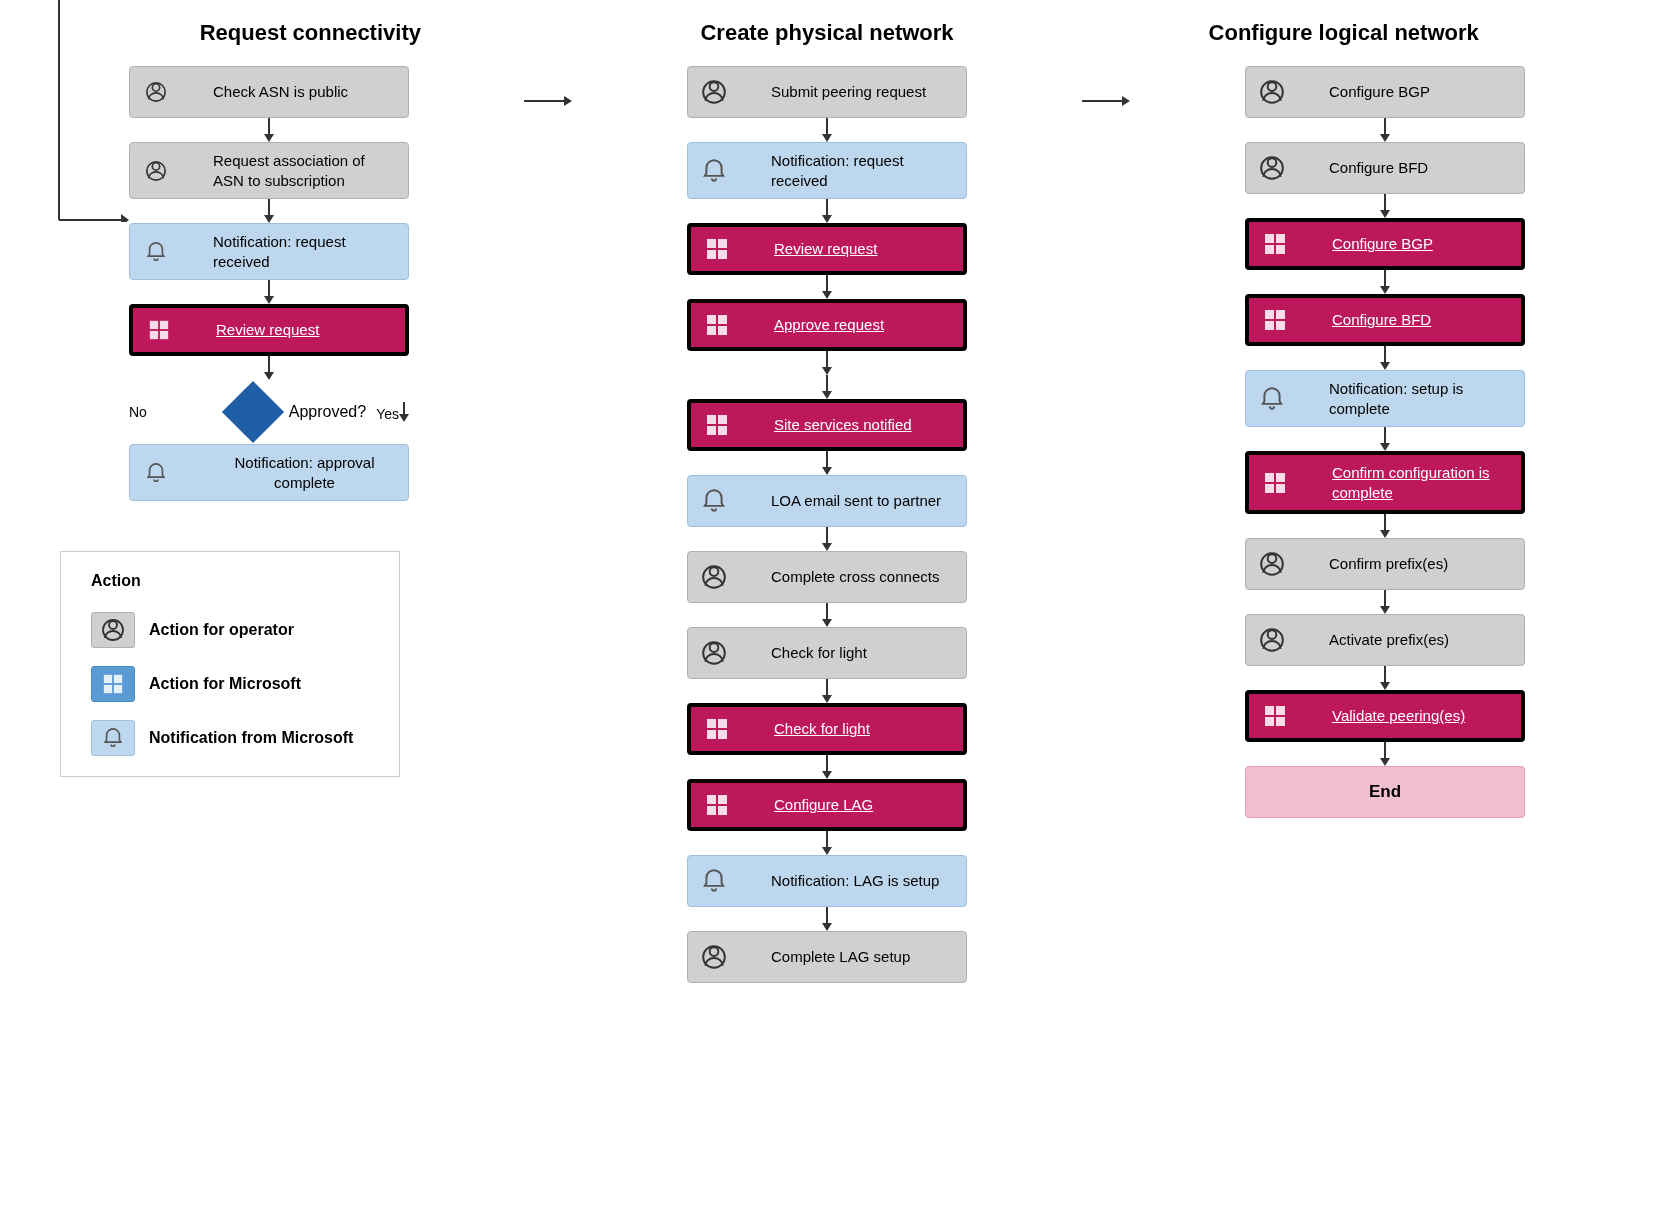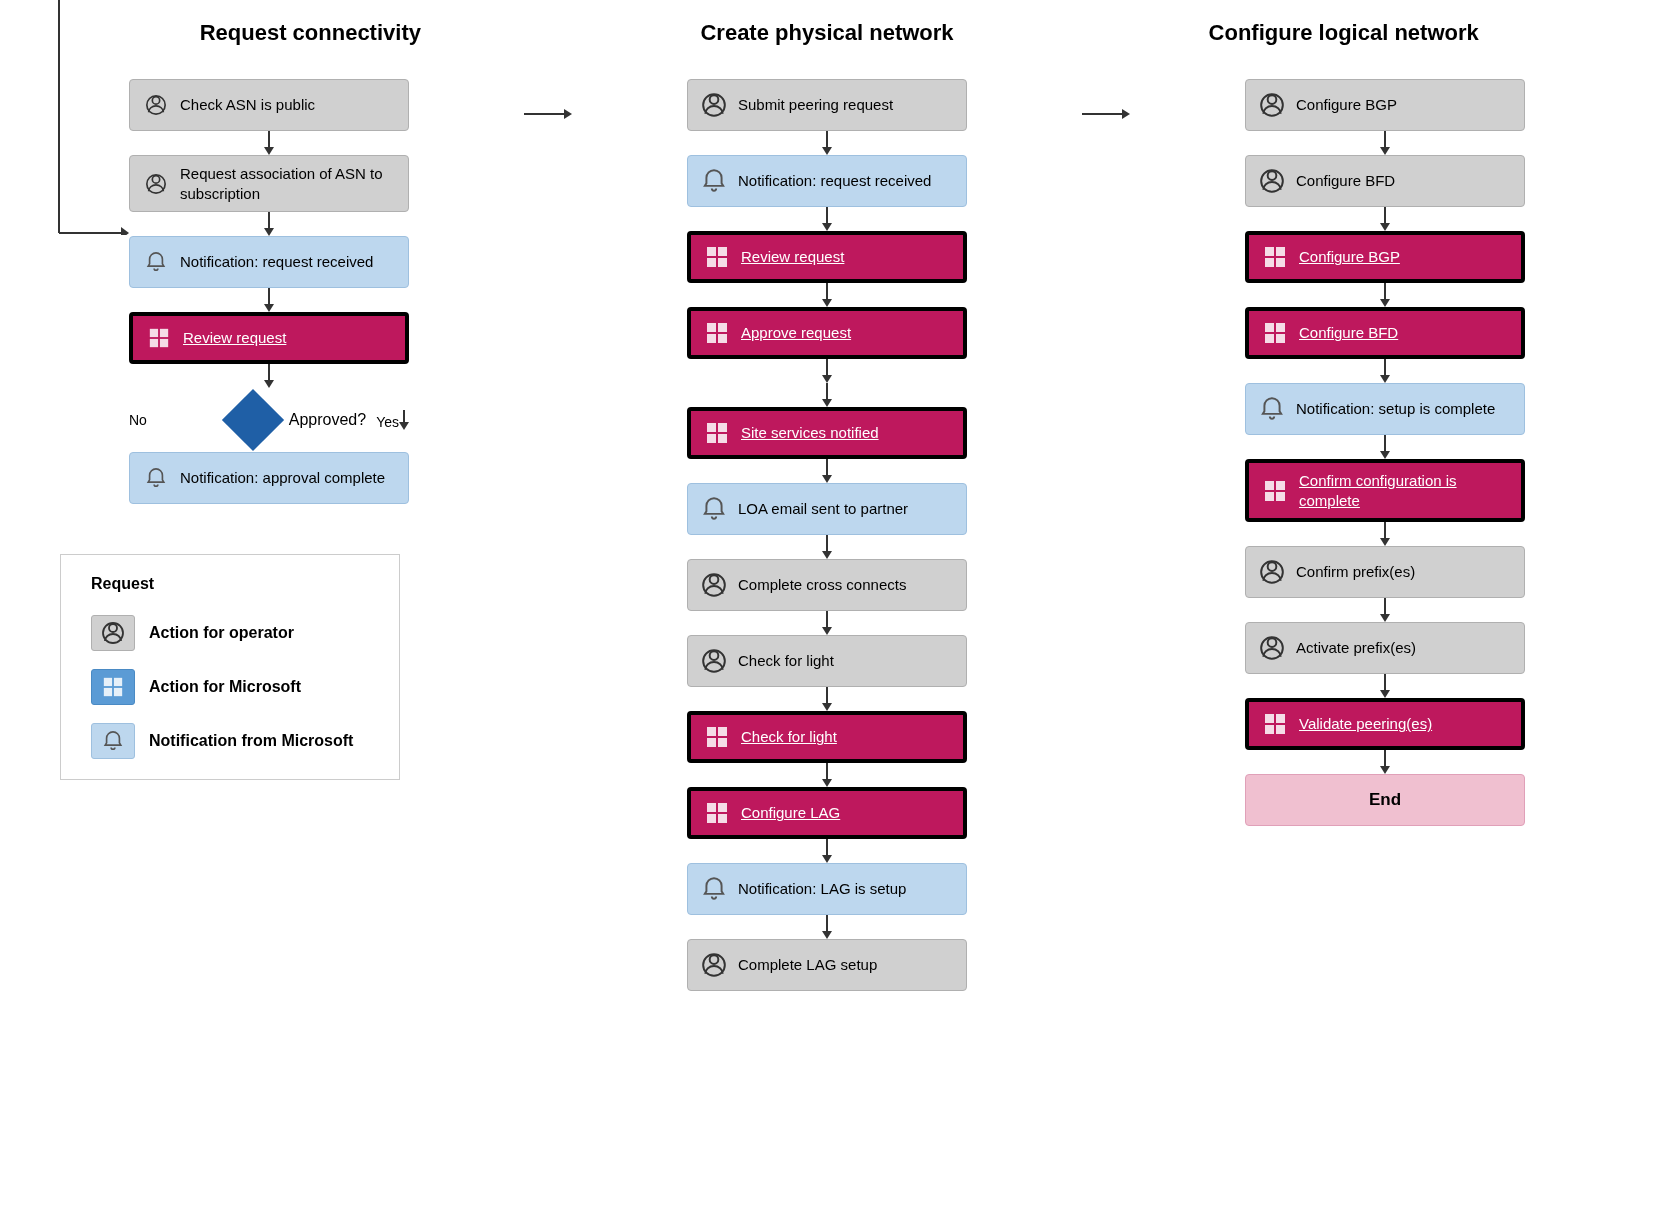"Request connectivity" .columns-header { margin-bottom: 33px -> 20px }
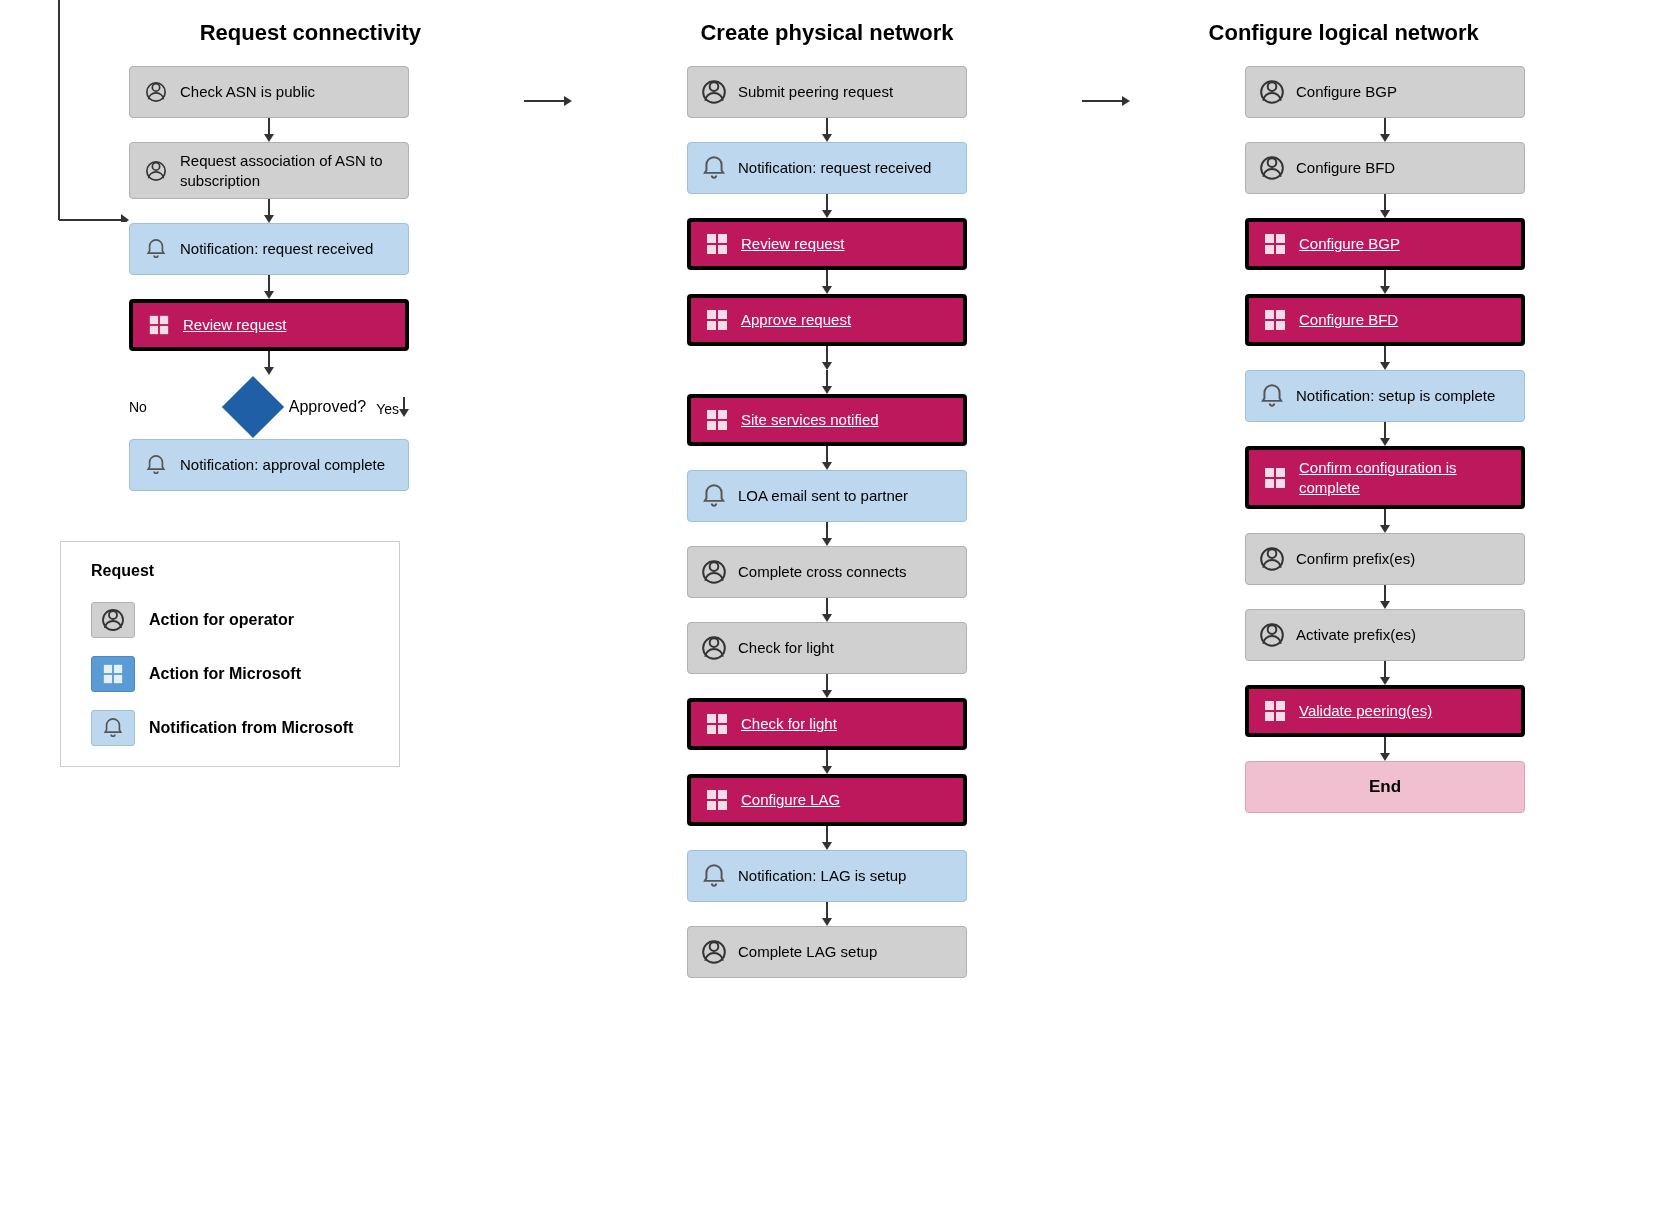"Check ASN is public" .node { gap: none -> 33px }
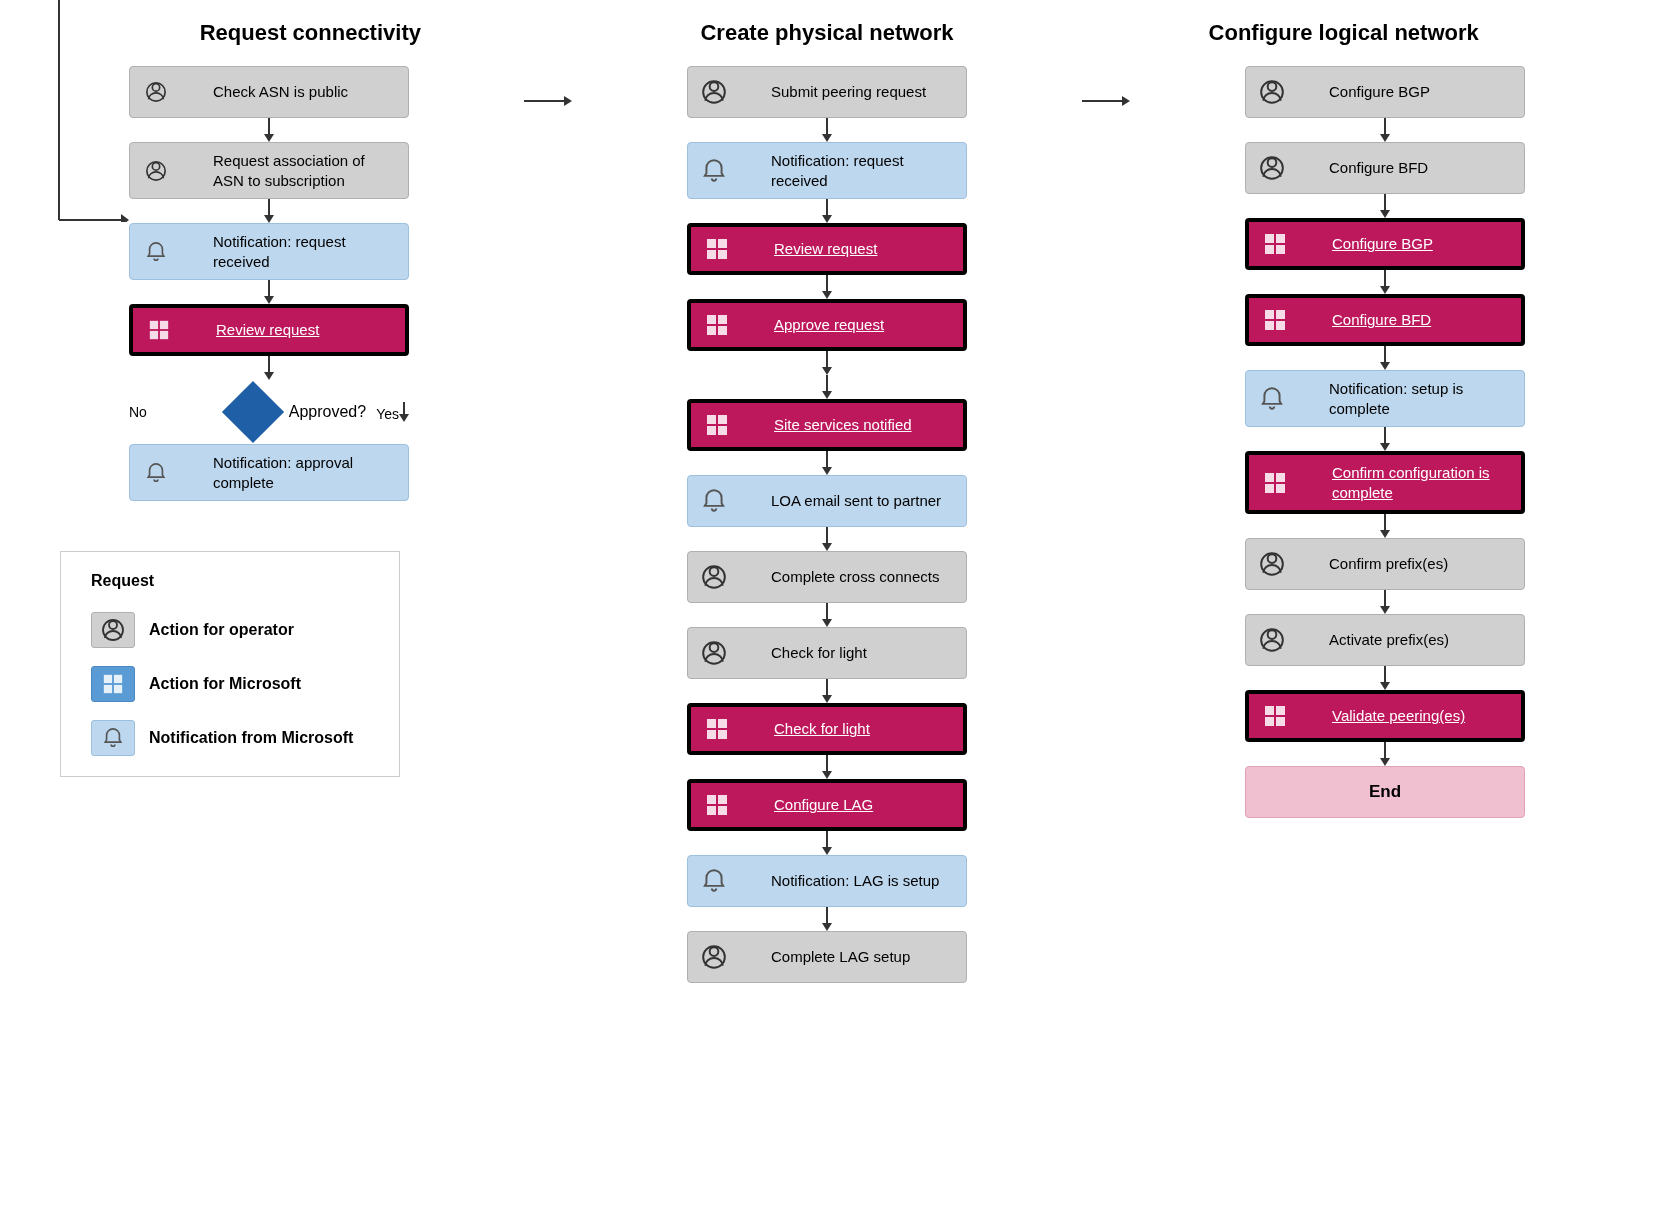"Notification: approval complete" div.node { text-align: left -> center }
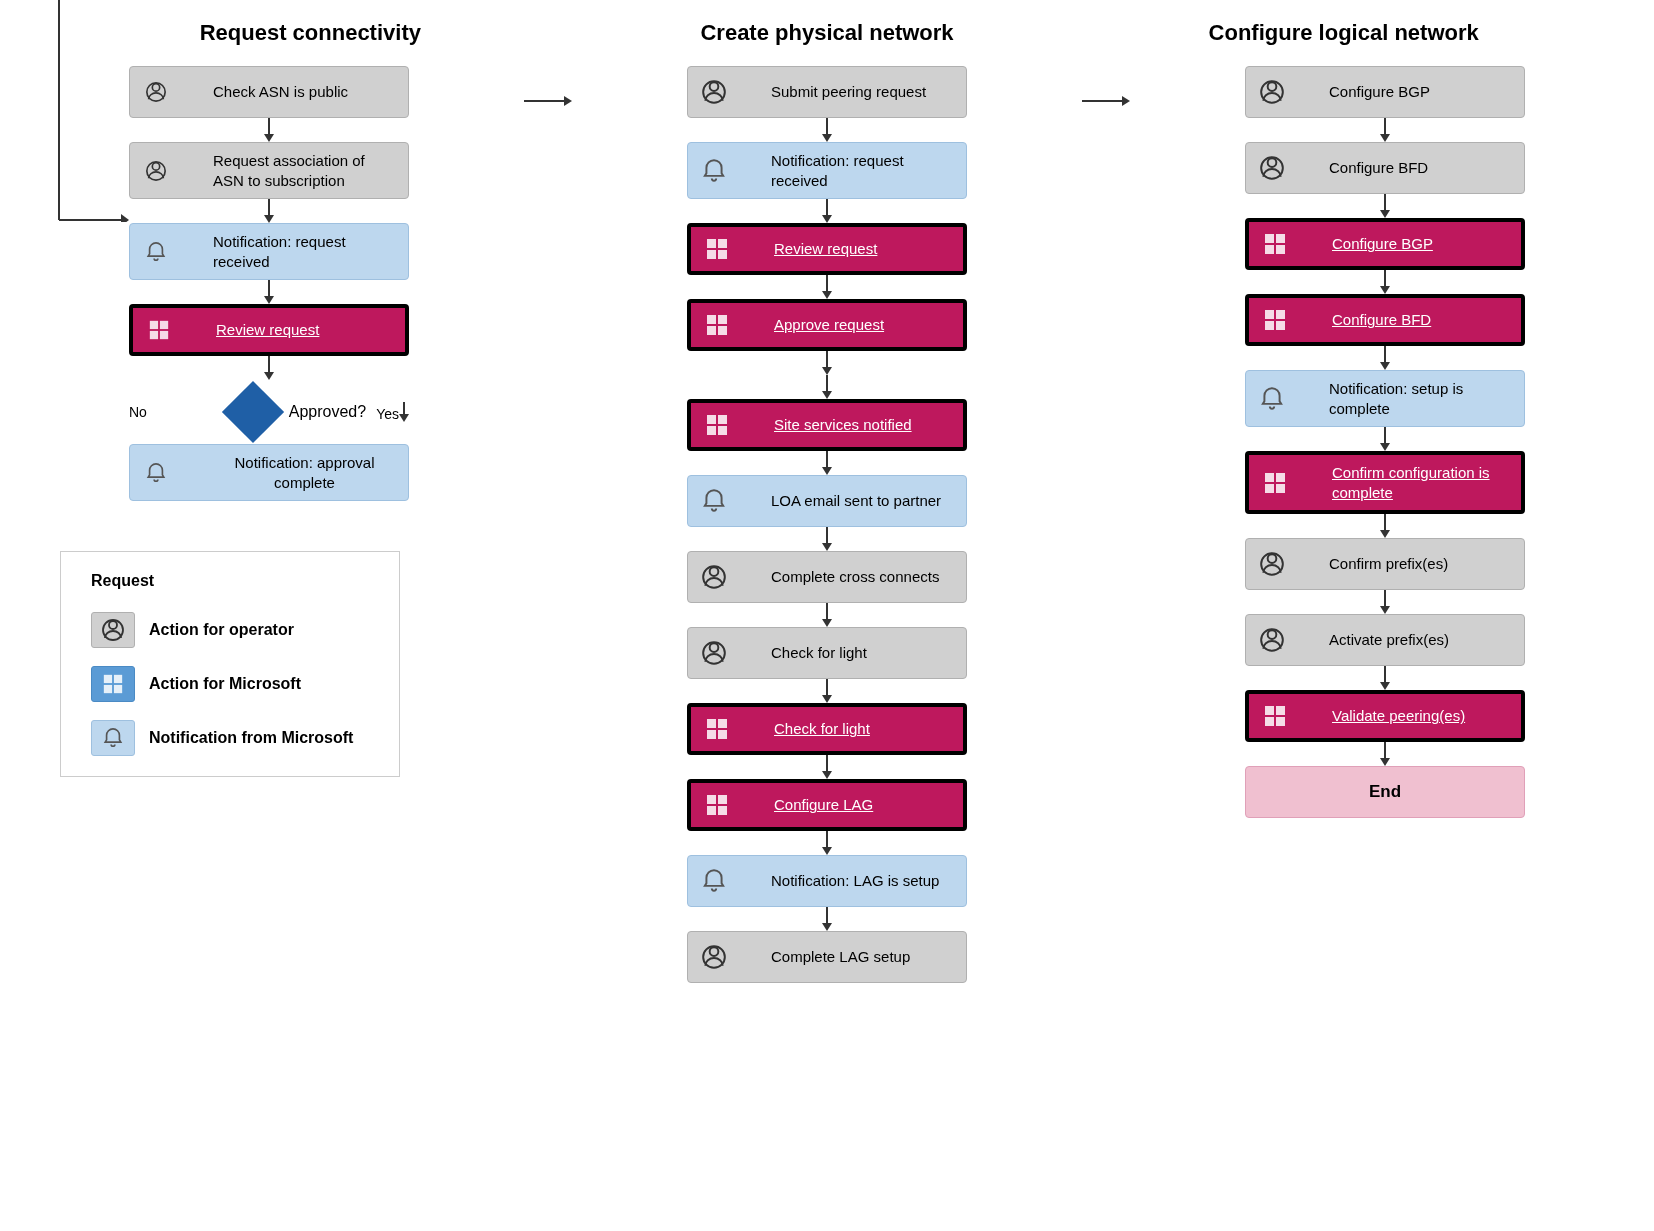"Request" div.legend-title { text: Request -> Action }
